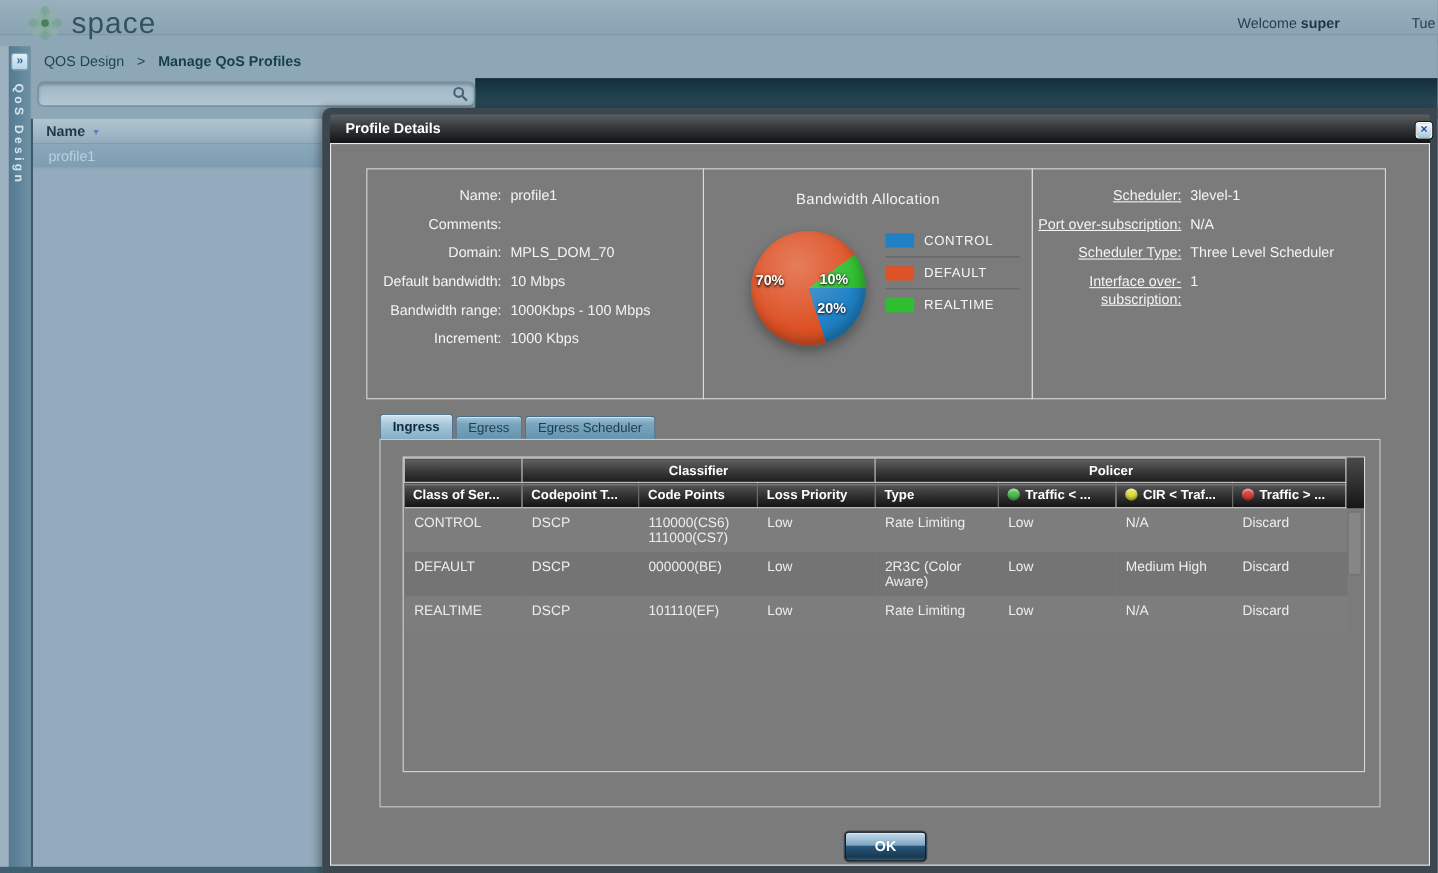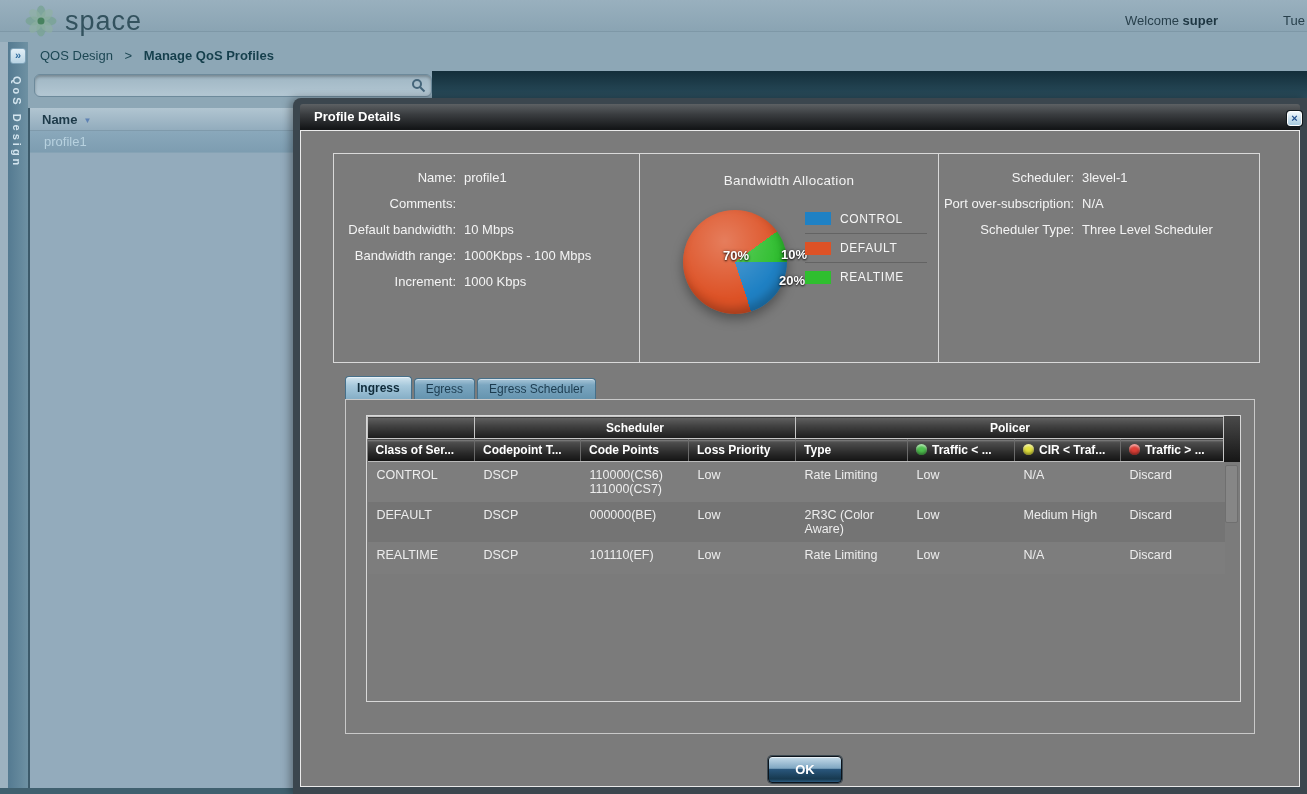"Scheduler:" .p-sched .flabel { text-decoration: none -> underline }
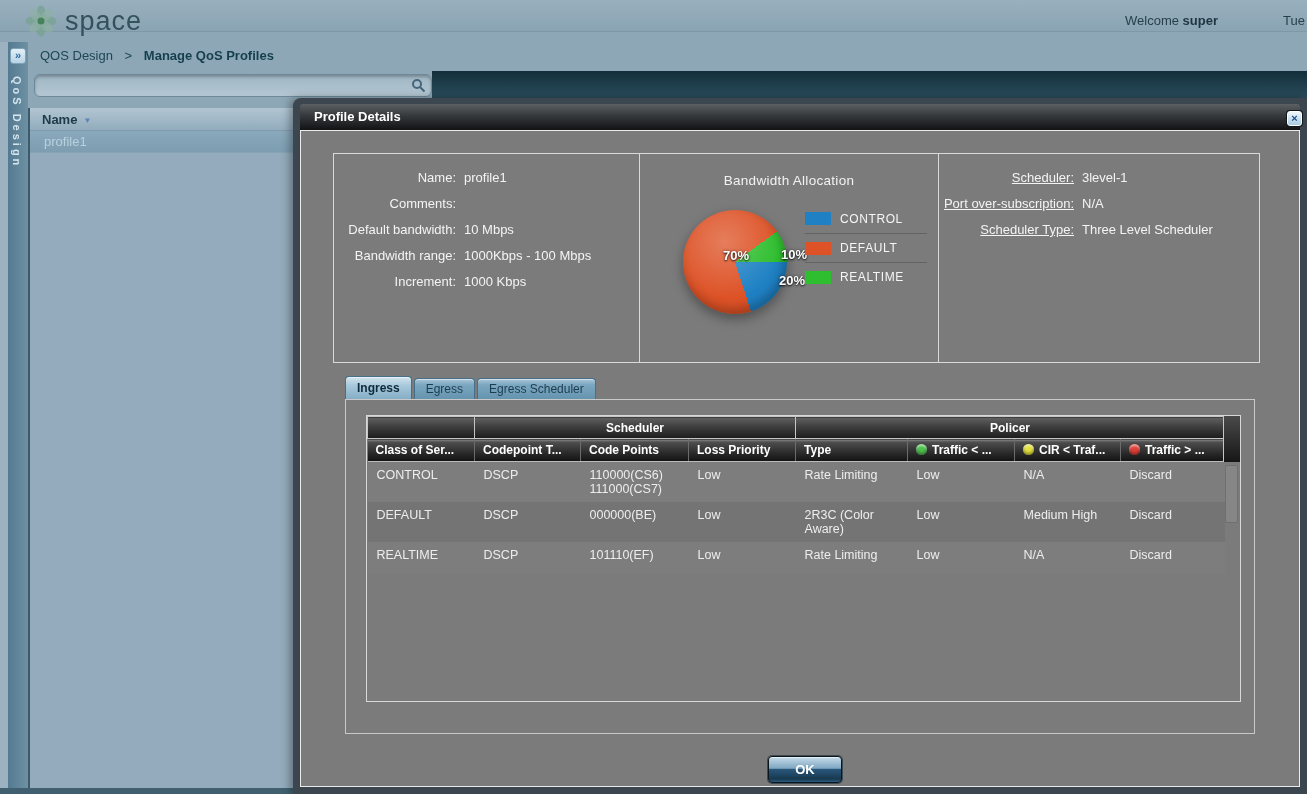"Domain:" div.field { html: none -> <div> <span>Domain:</span> <span>MPLS_DOM_70</span> </div> }
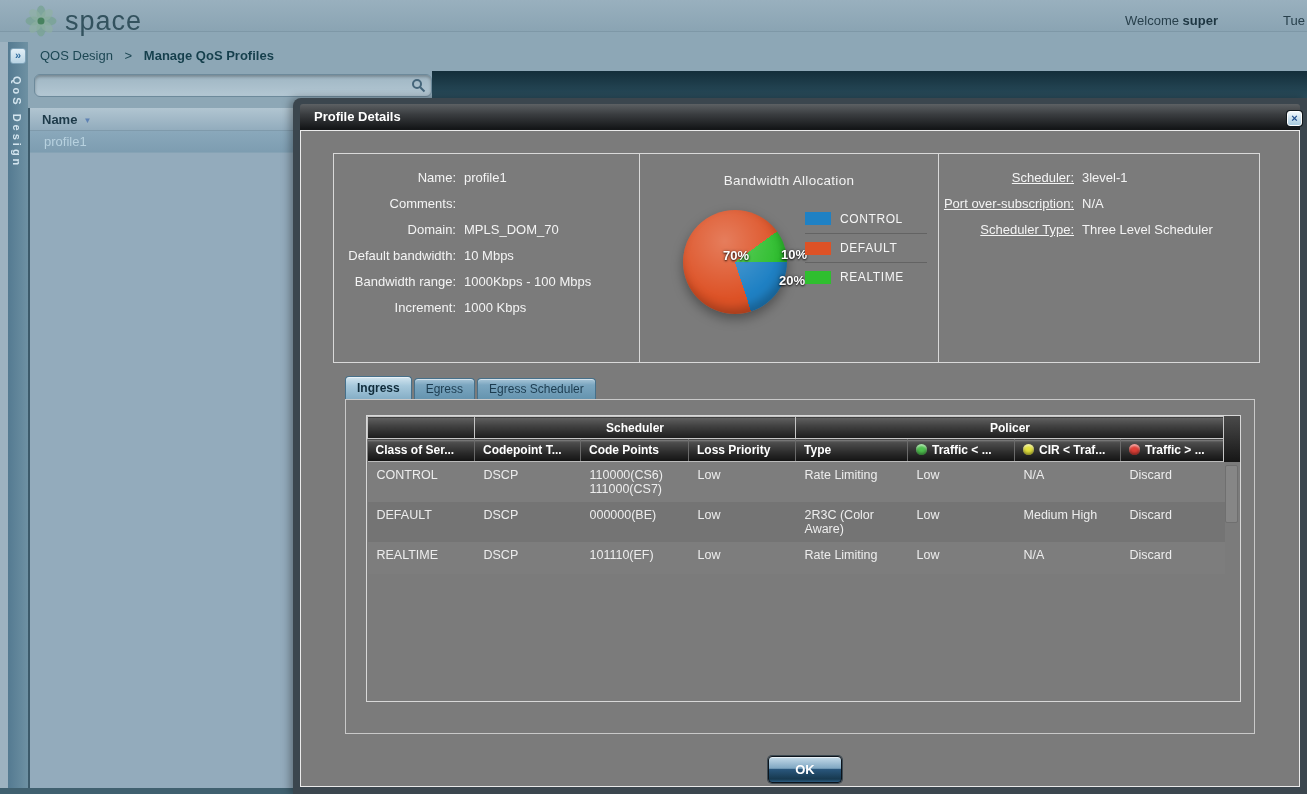"70%" .pie-label { margin-left: 36px -> none }
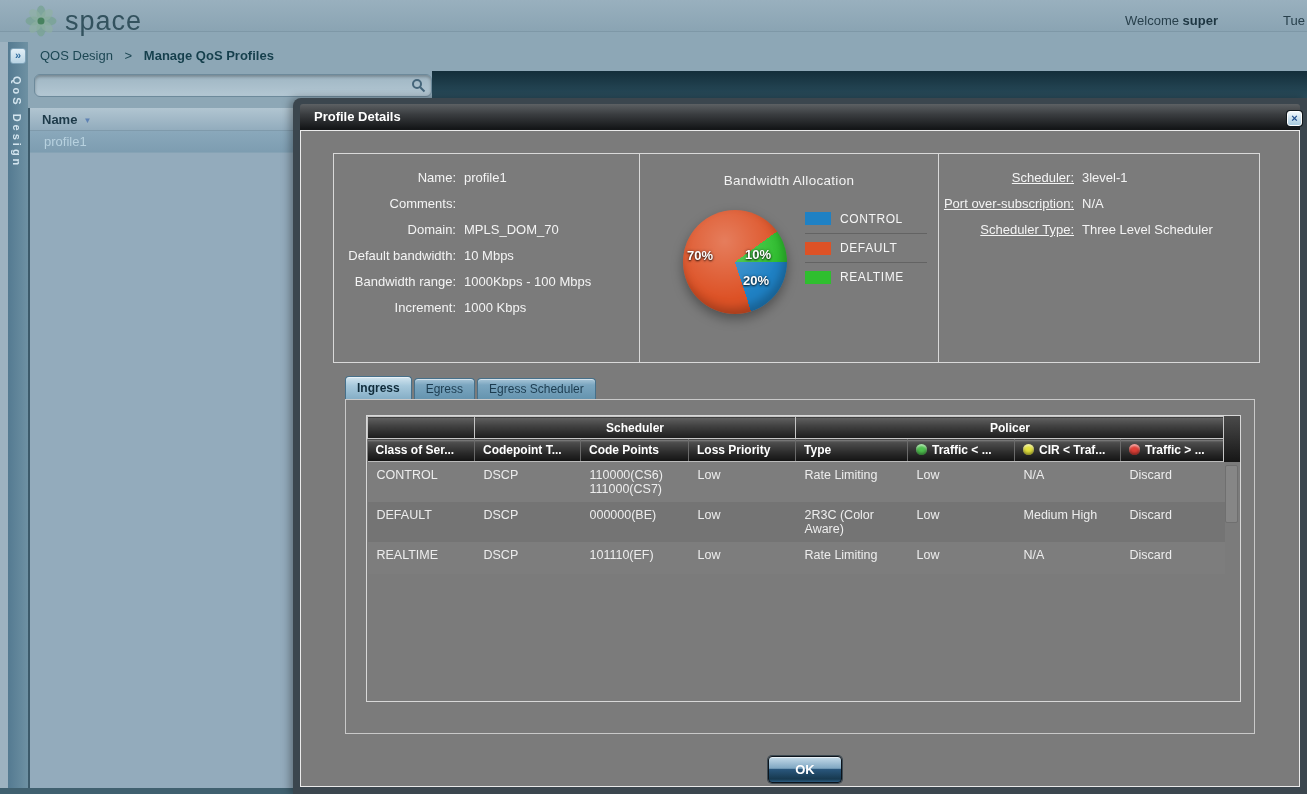"Interface over-subscription:" div.field { html: none -> <div> <span>Interface over-subscription:</span> <span>1</span> </div> }
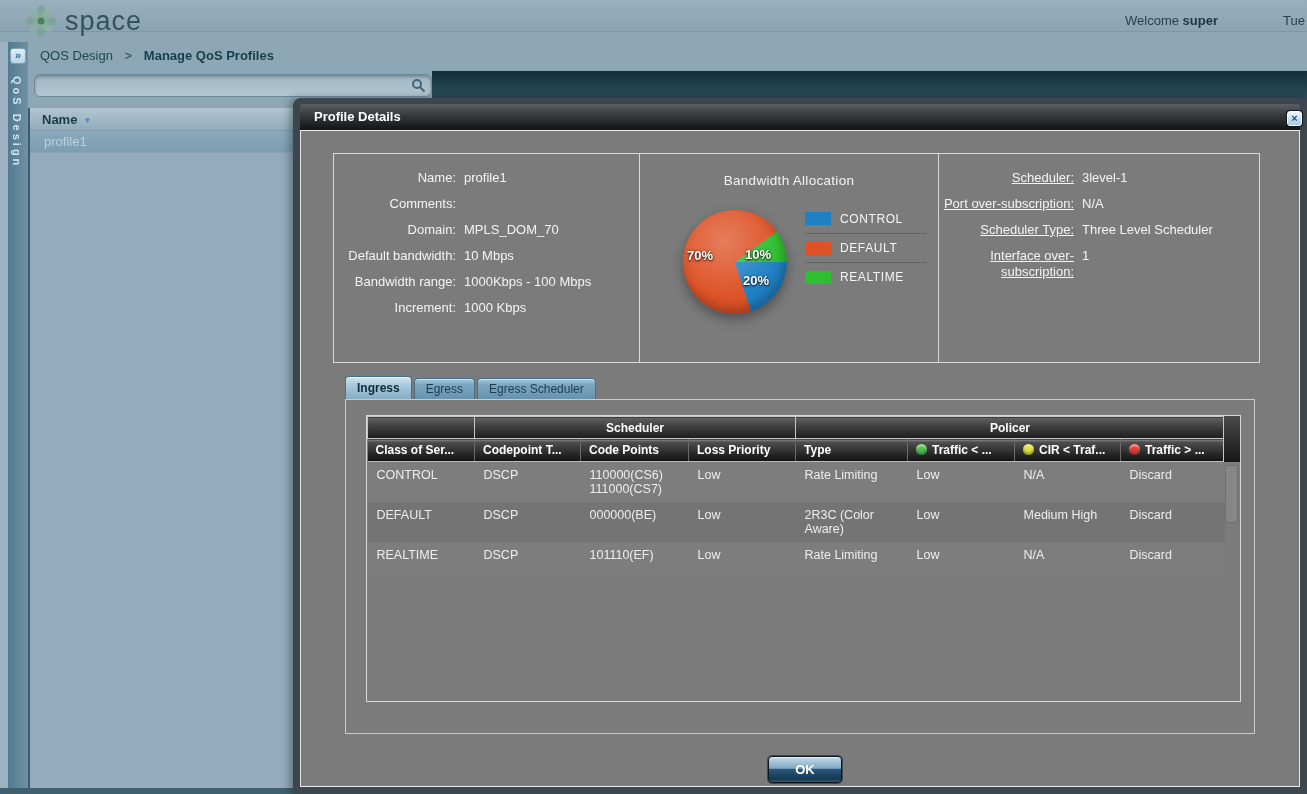"Scheduler" th { text: Scheduler -> Classifier }
